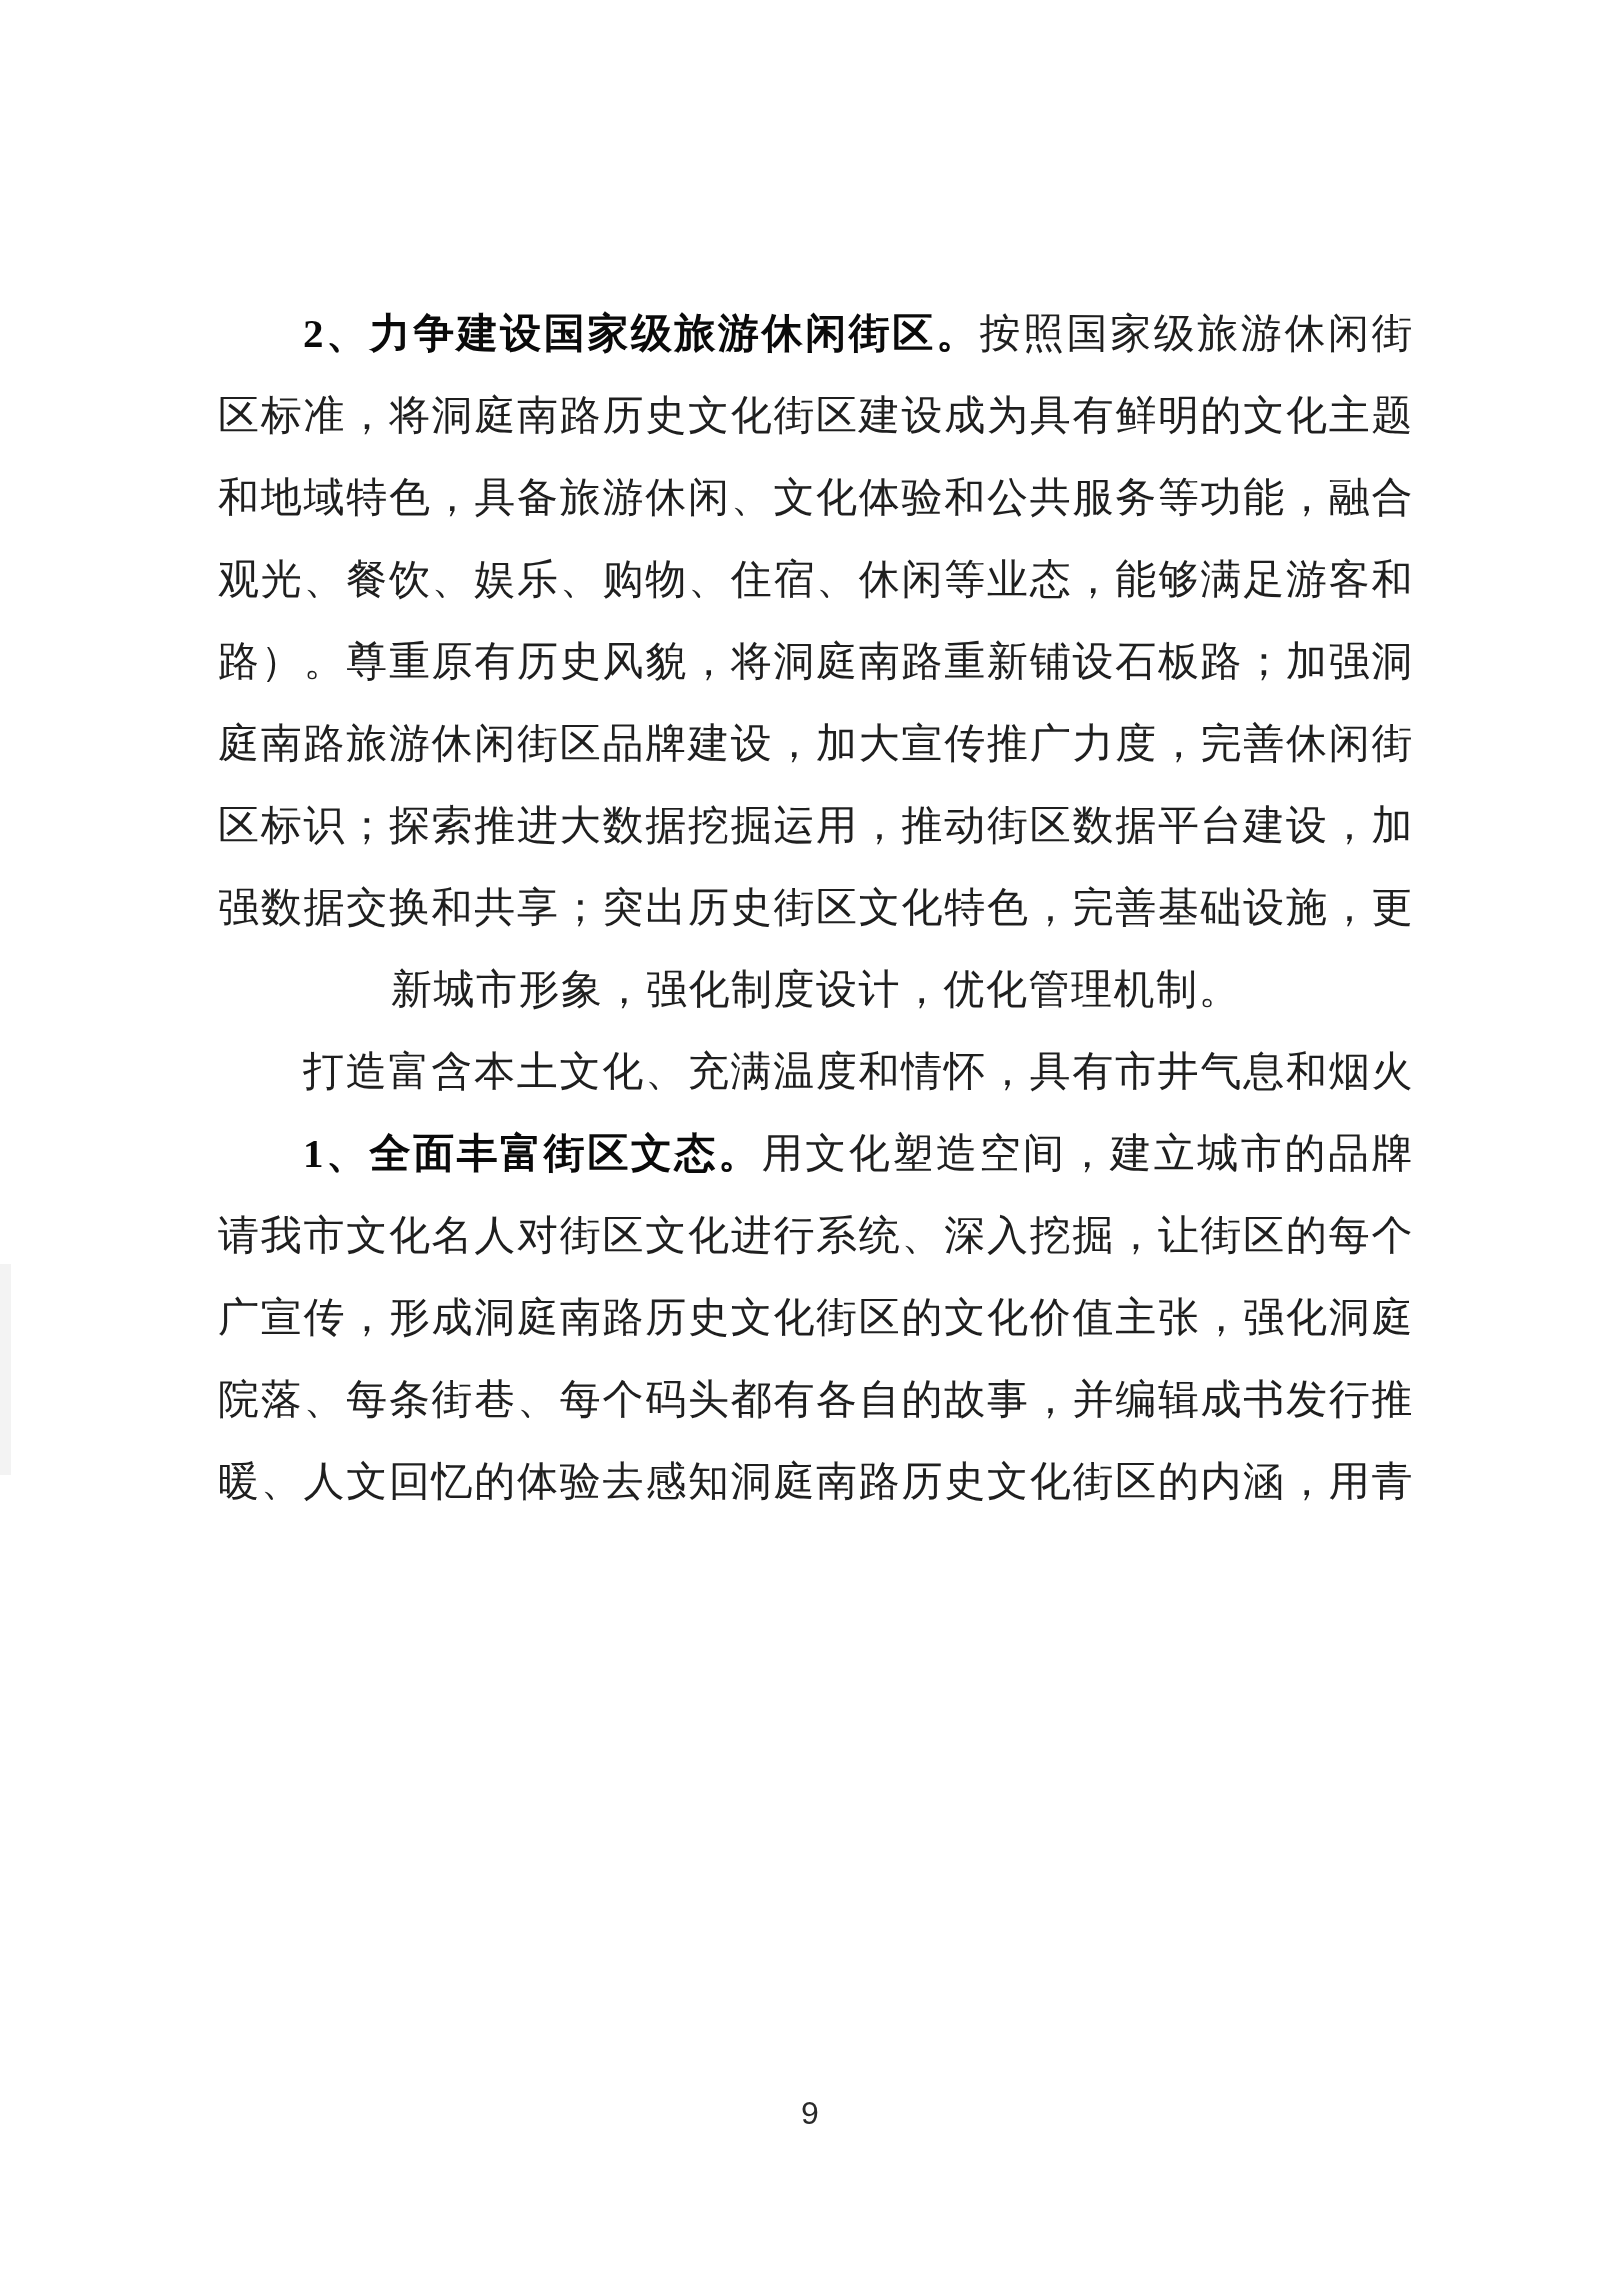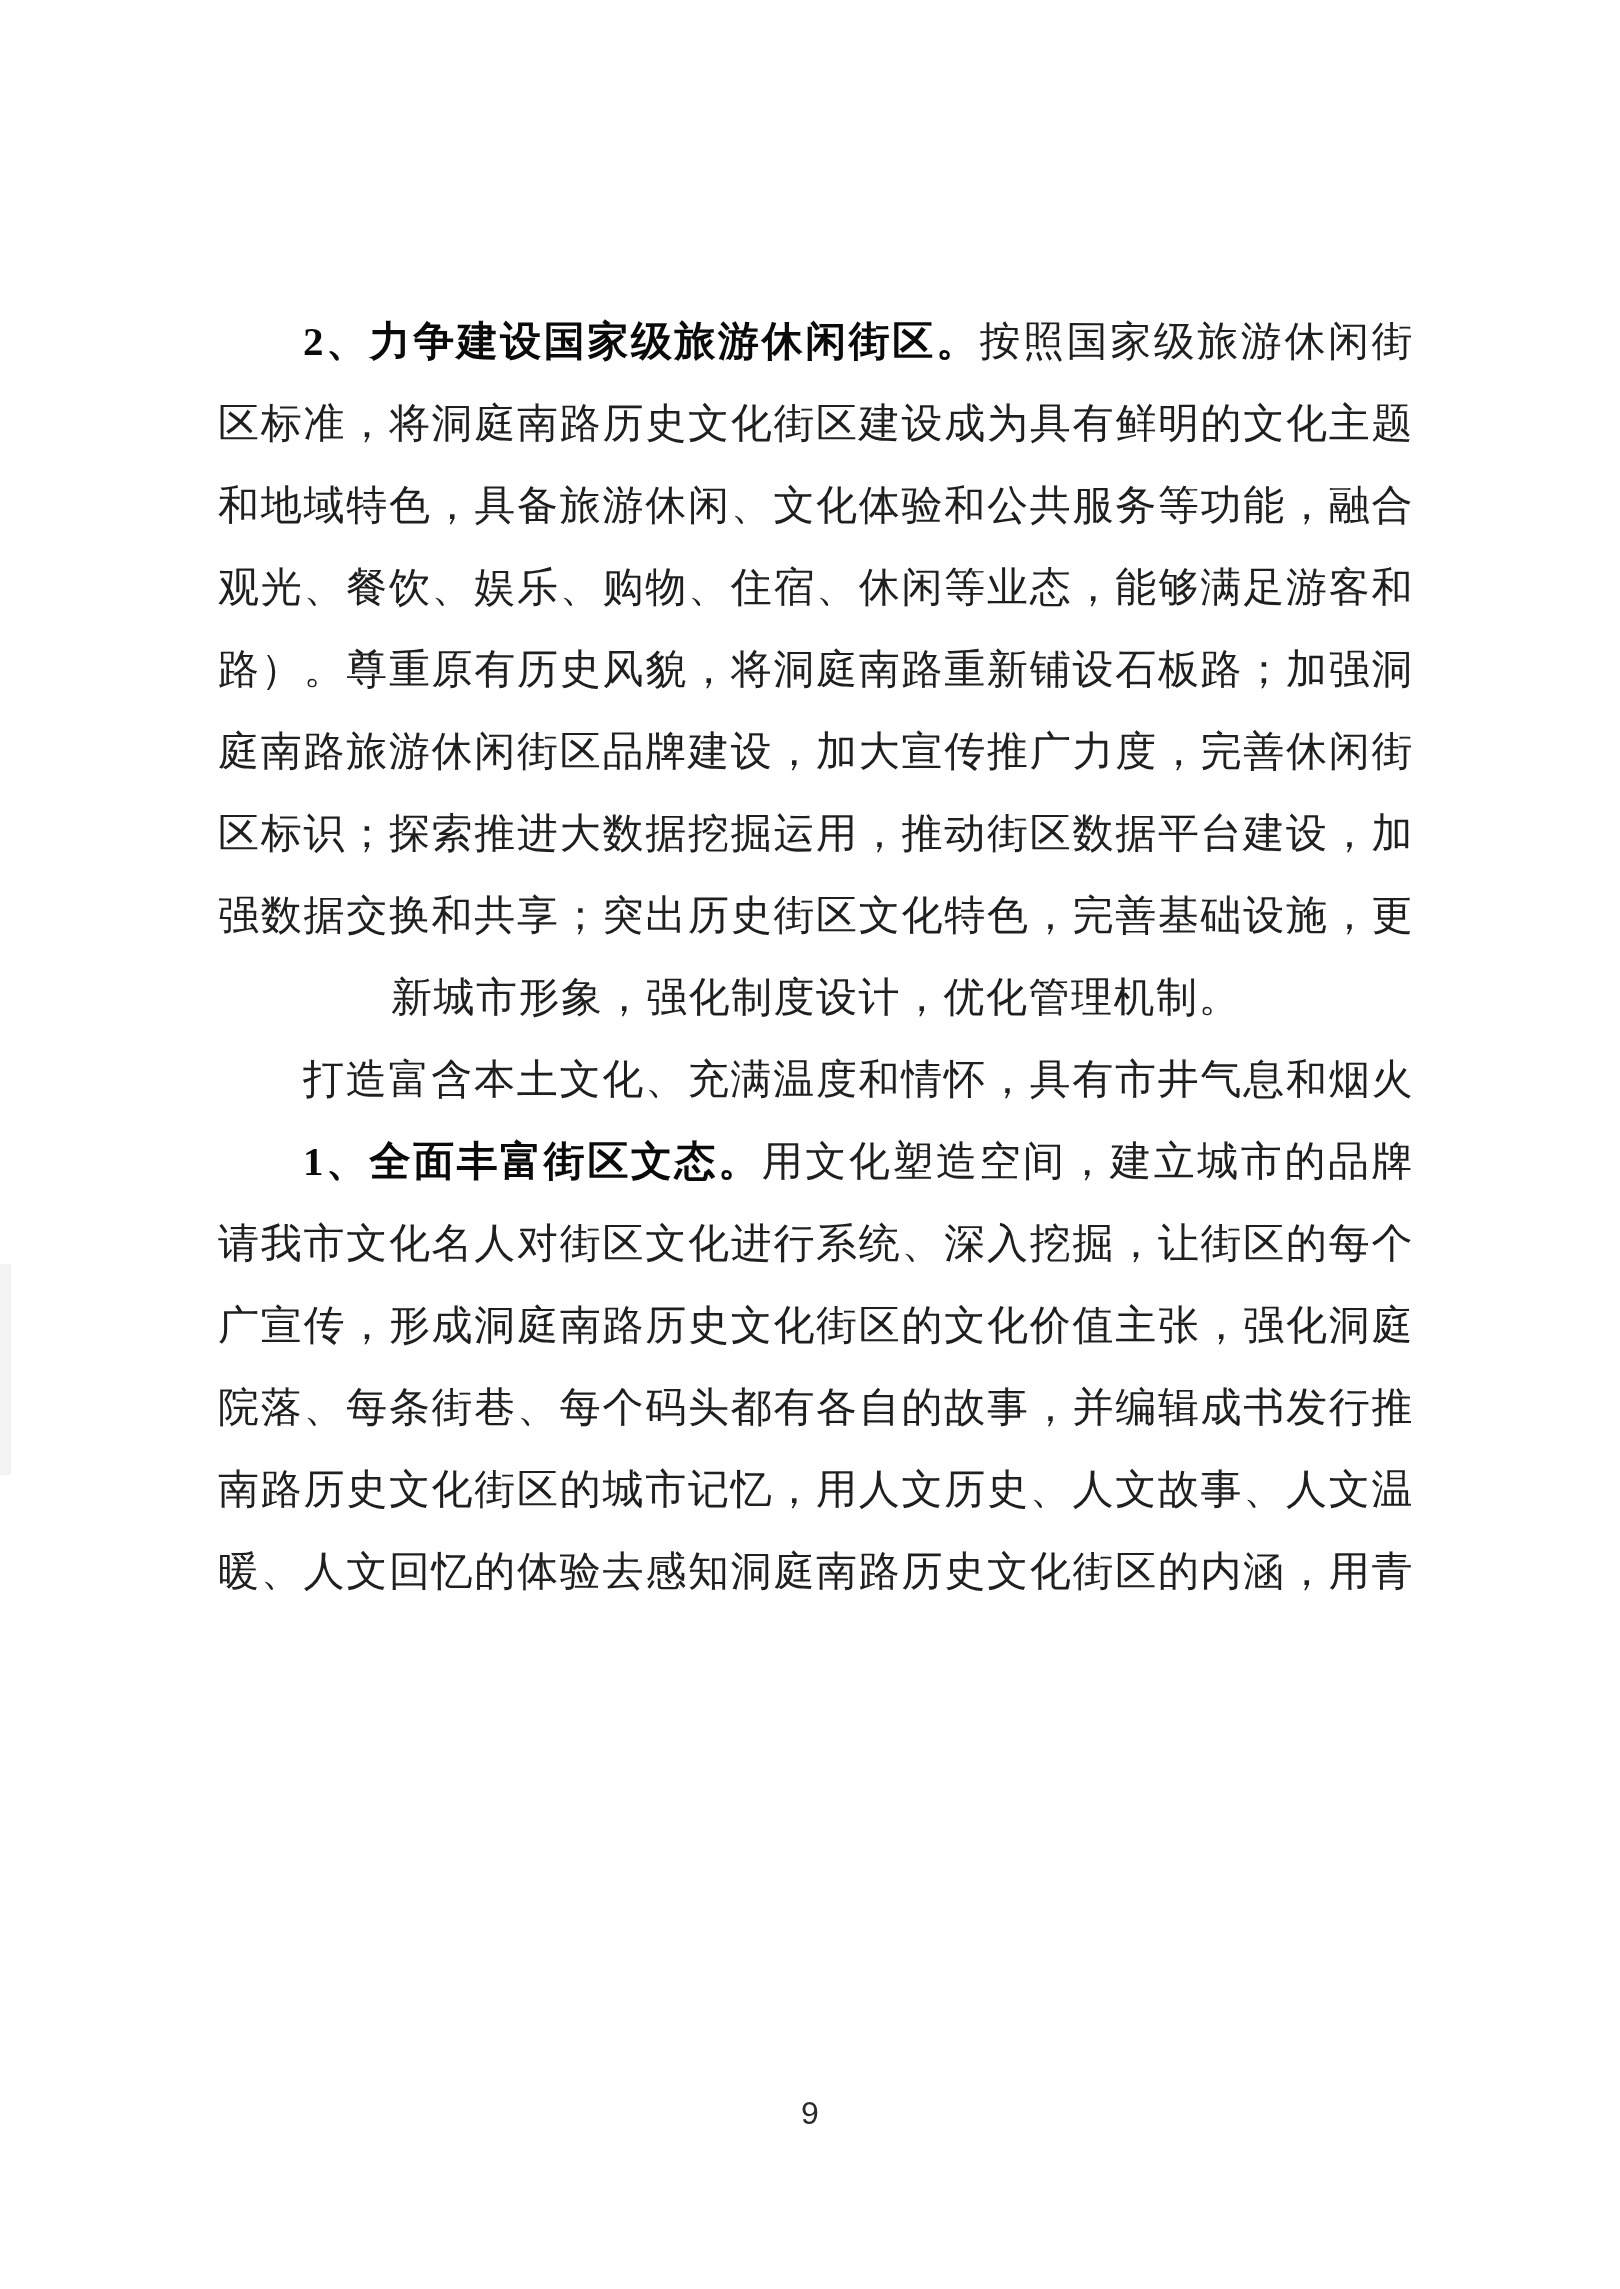"2、力争建设国家级旅游休闲街区。按照国家级旅游休闲街" .text-block { top: 300px -> 292px }
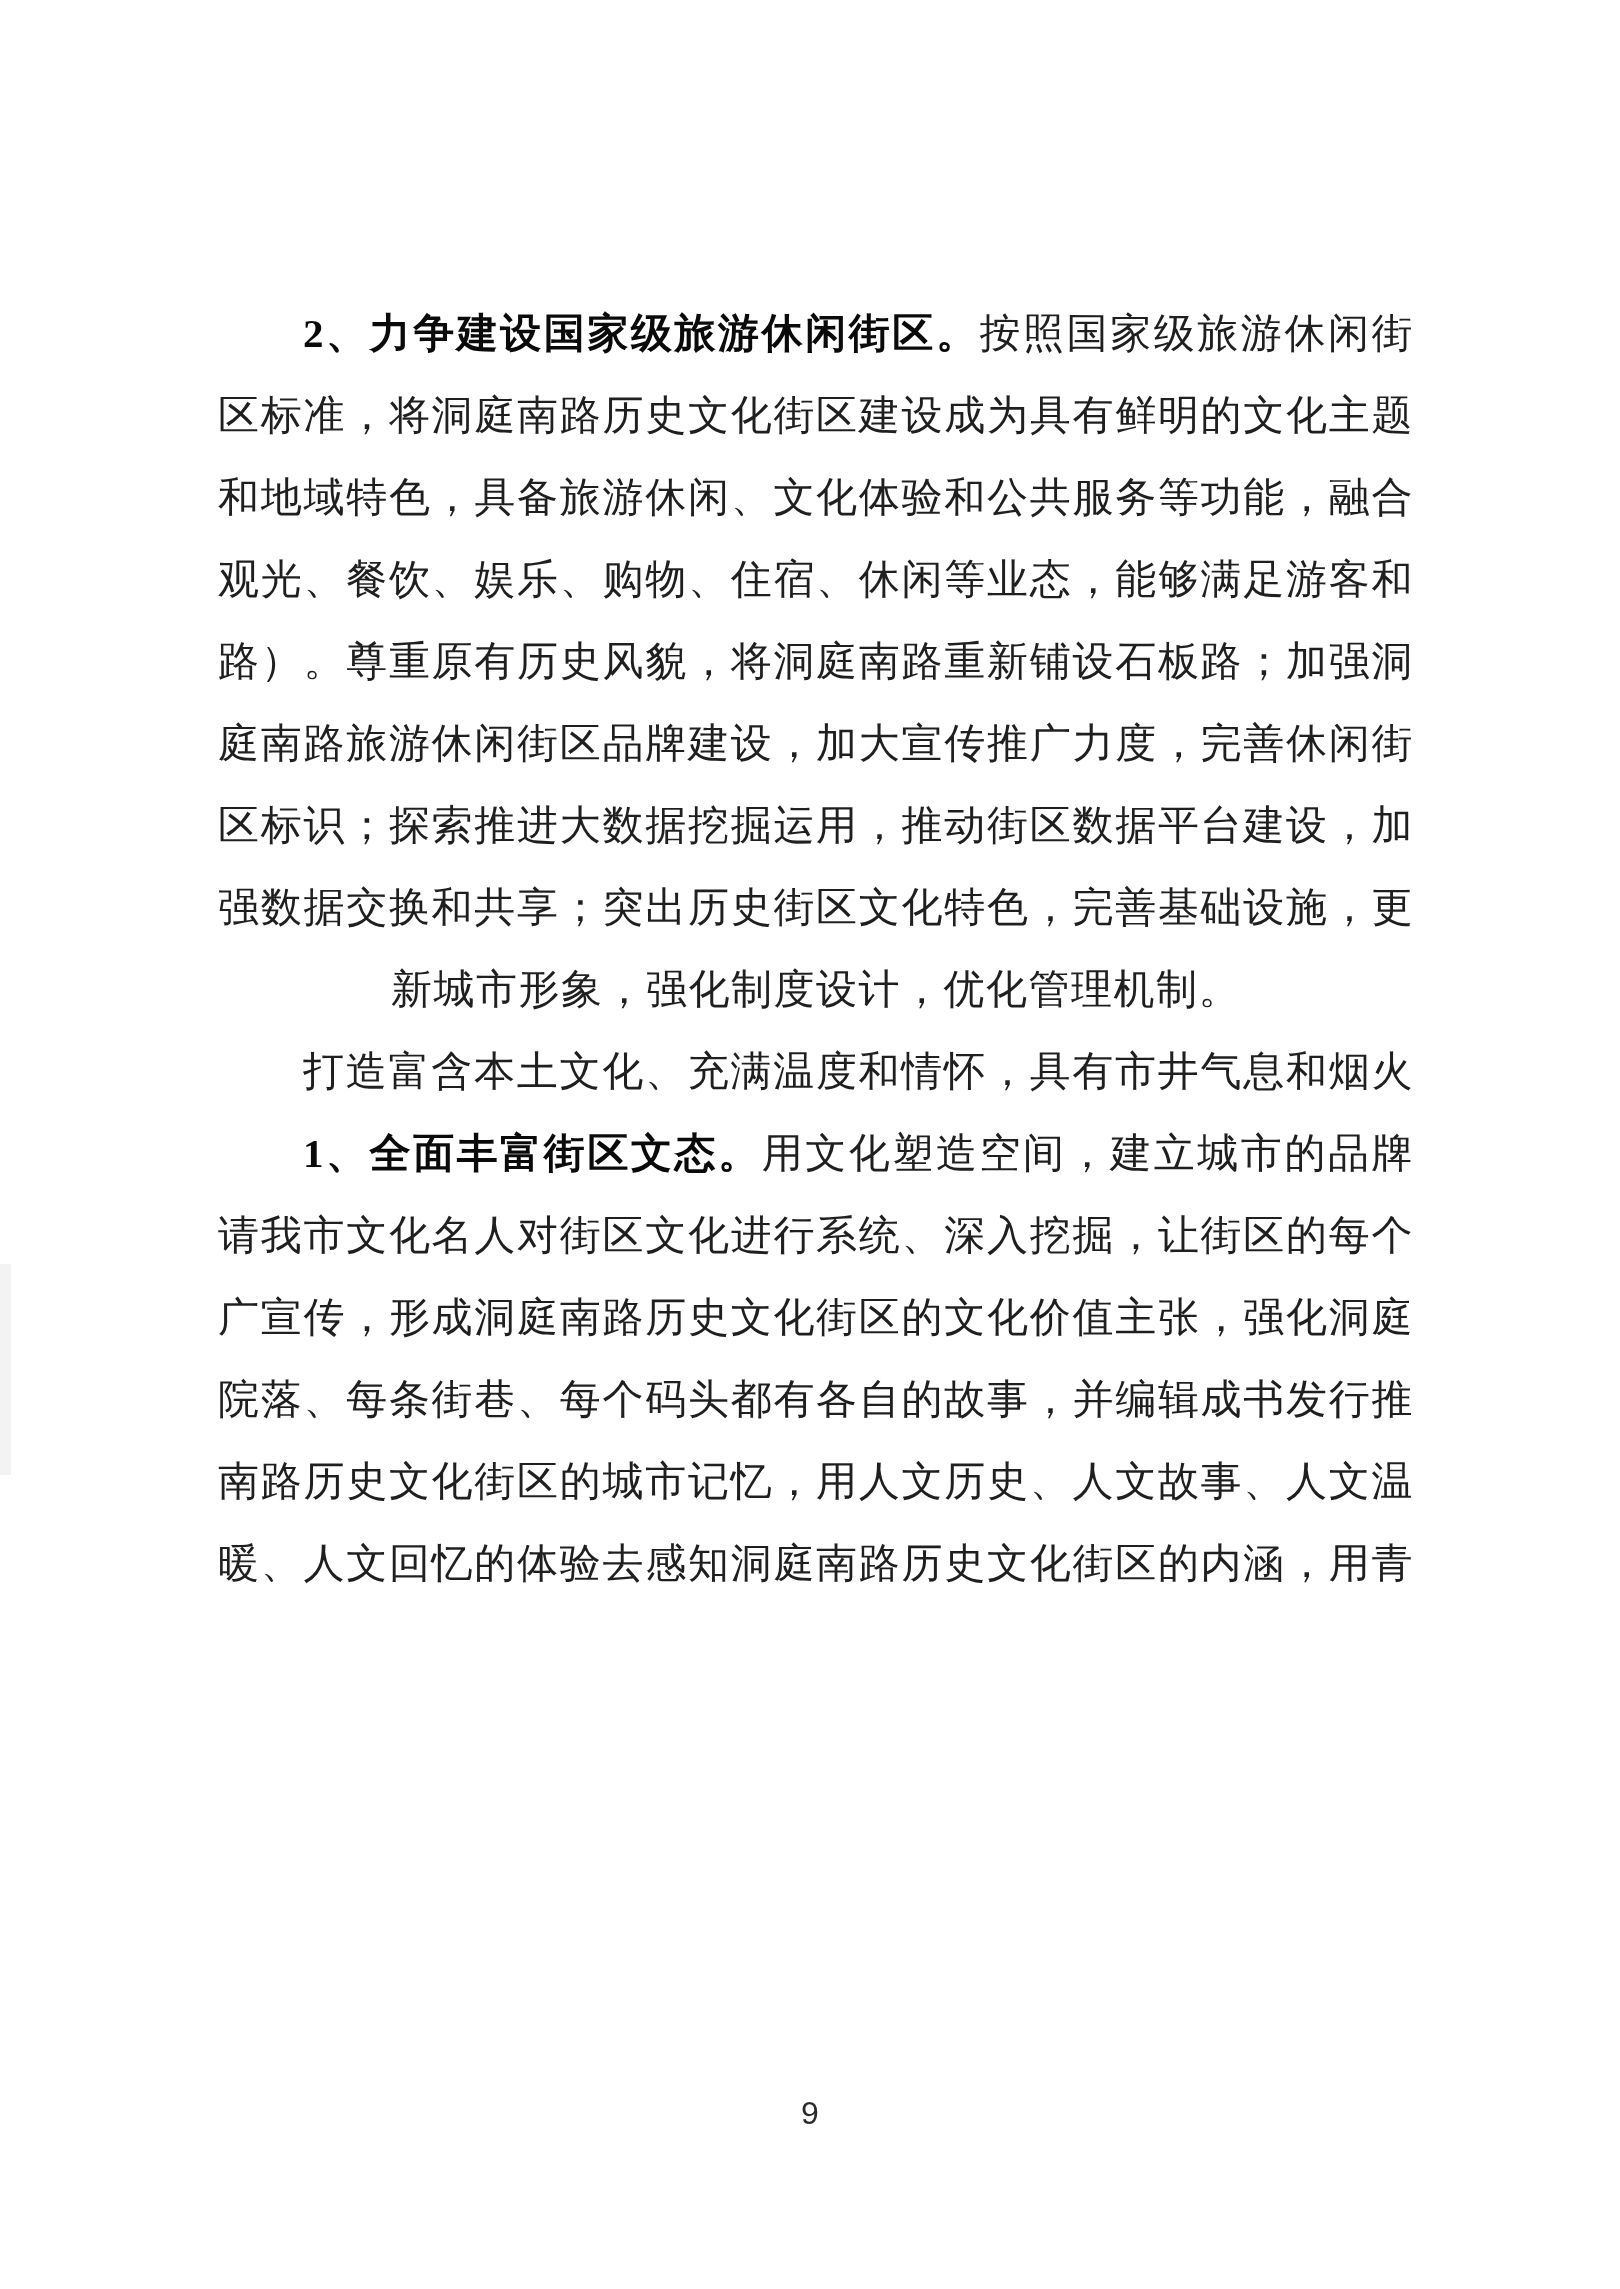"南路历史文化街区的城市记忆，用人文历史、人文故事、人文温" div.line { html: <div><span>南路历史文化街区的城市记忆，用人文历史、人文故事、人文温</span></div> -> none }
